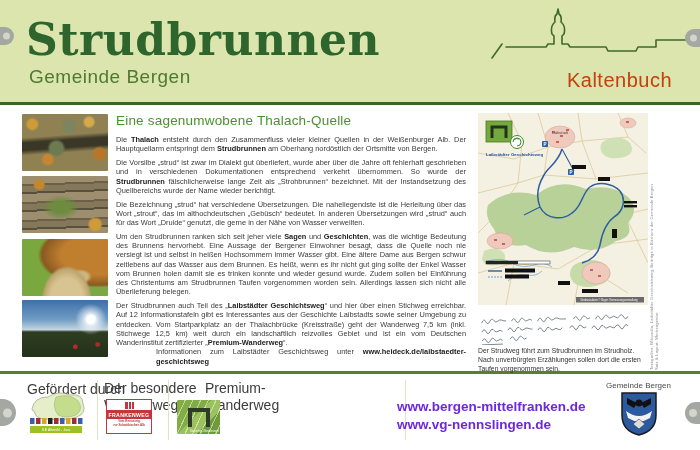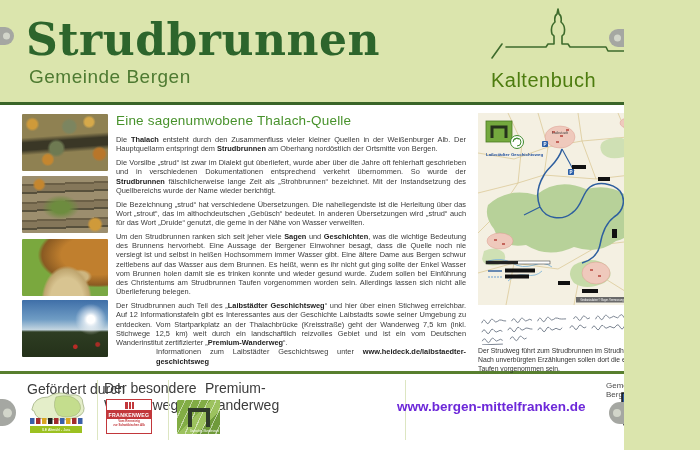"Strudbrunnen" .sign { width: 624px -> 700px }
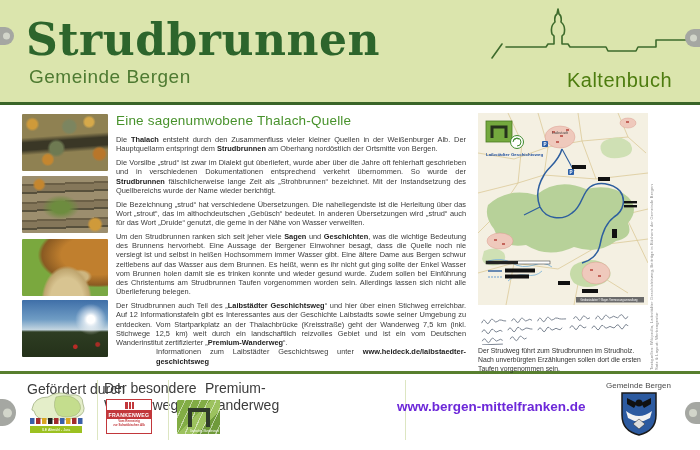"Kaltenbuch" .place { color: #4d7c0f -> #c2410c }
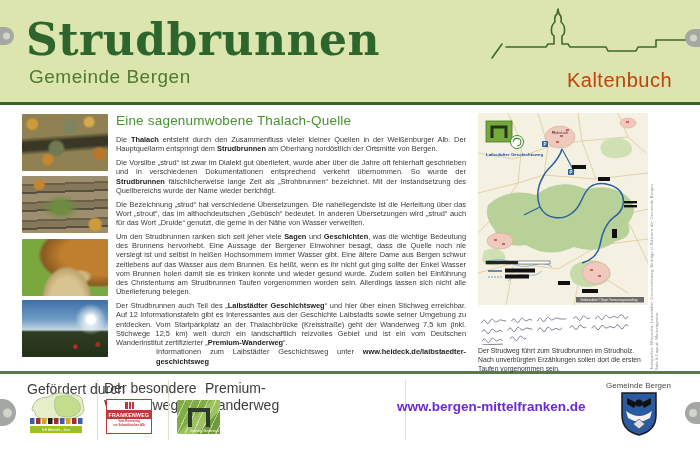"www.vg-nennslingen.de" div { html: none -> <div>www.vg-nennslingen.de</div> }
